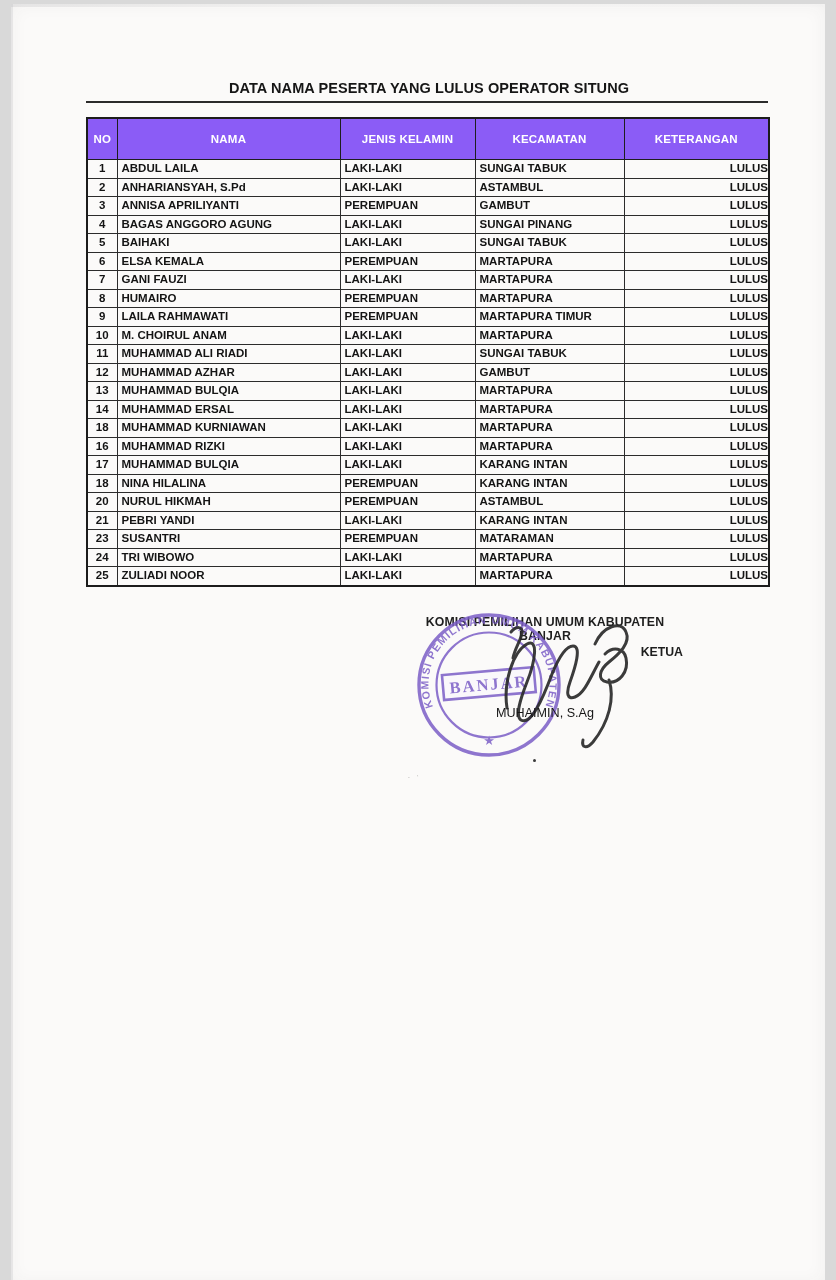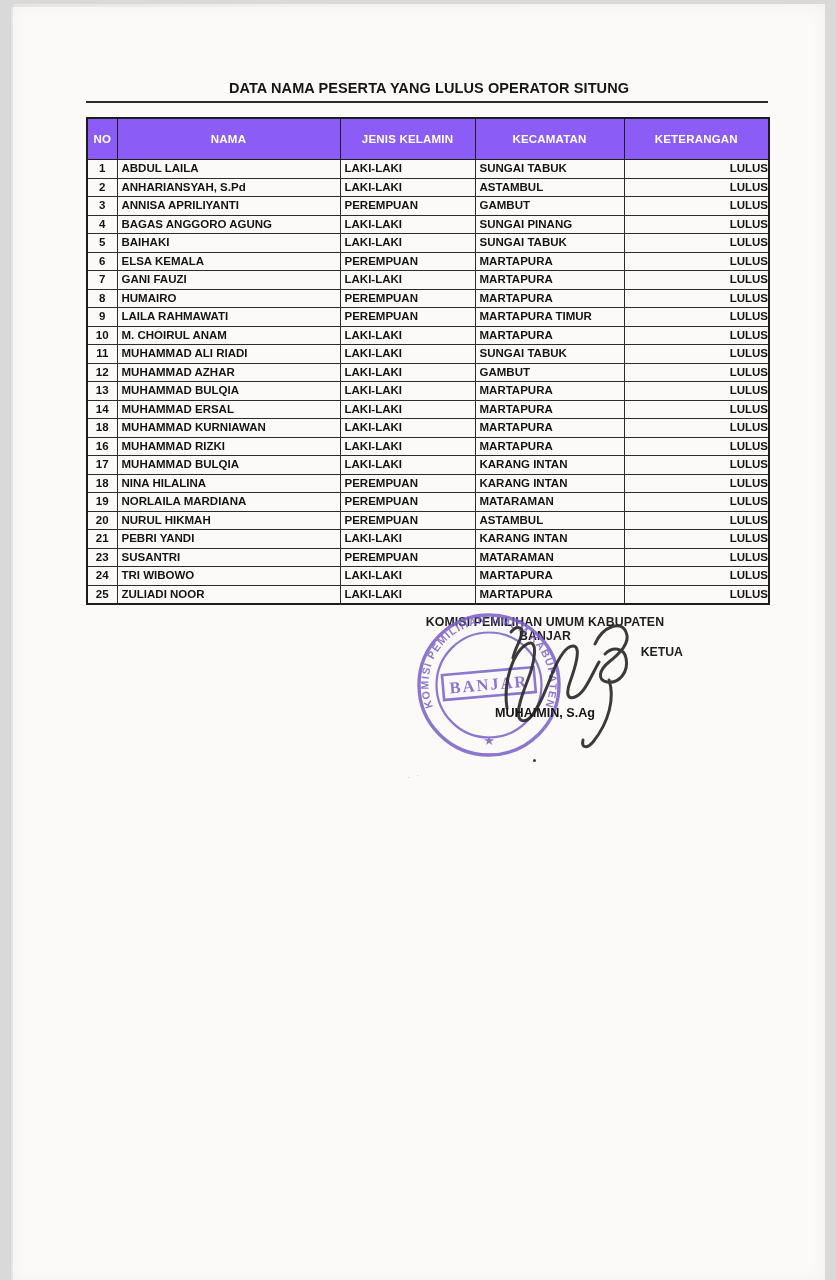"19" tr { html: <tr> <td>19</td> <td>NORLAILA MARDIANA</td> <td>PEREMPUAN</td> <td>MATARAMAN</td> <td>LULUS</td> </tr> -> none }
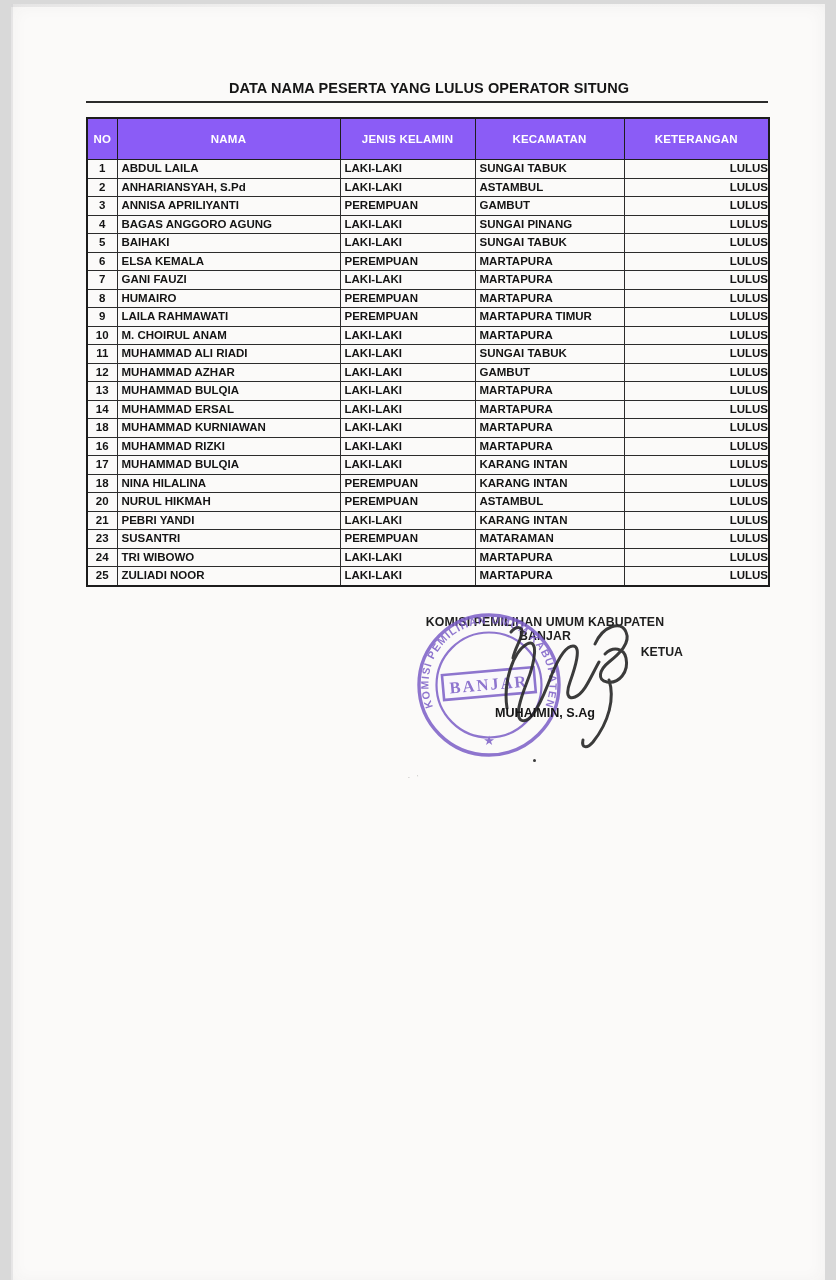"MUHAIMIN, S.Ag" .sig-name { font-weight: 700 -> 400 }
